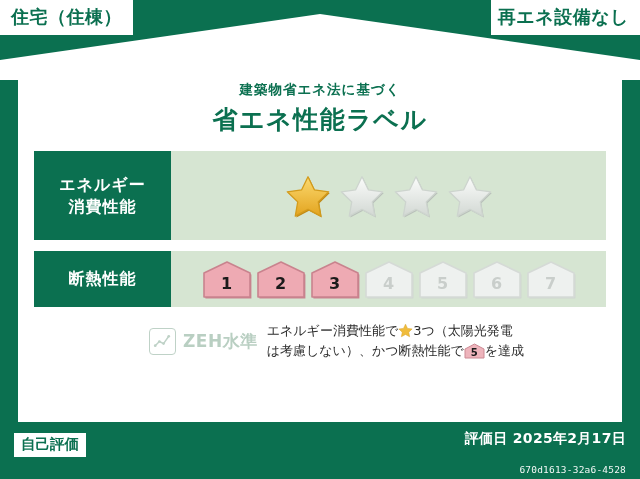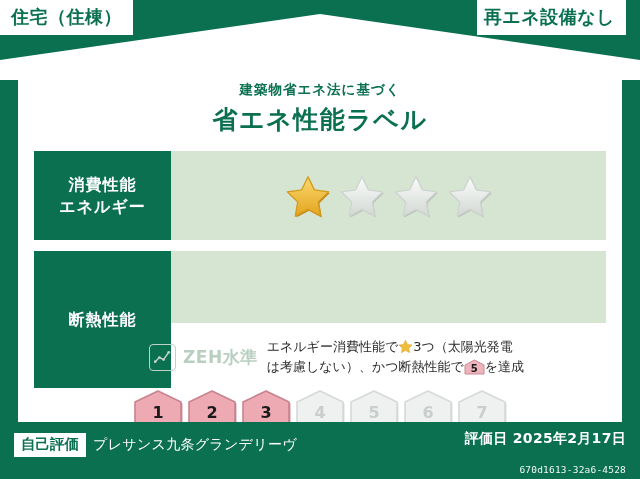"再エネ設備なし" .corner-badge.right { right: 14px -> 0 }
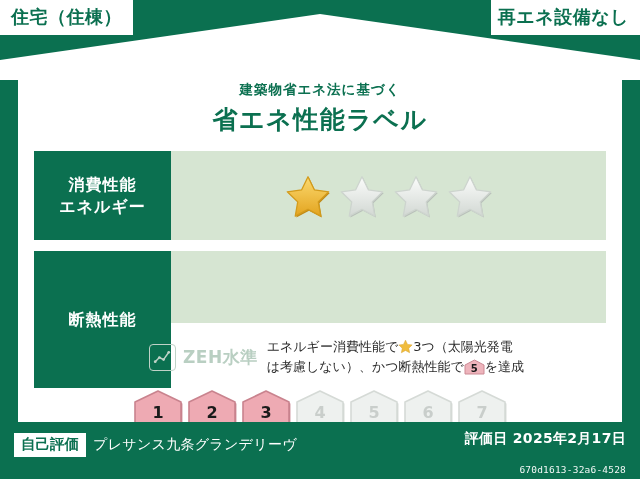"消費性能" span { order: before "エネルギー" -> after "エネルギー" }
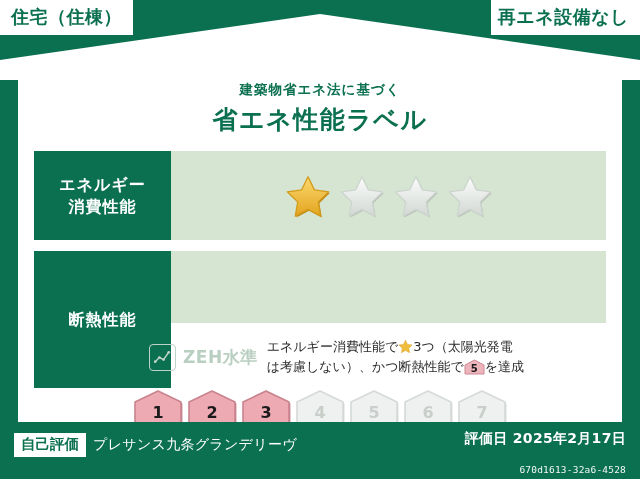"断熱性能" .row-insul { flex-direction: column -> none; height: 72px -> 56px }
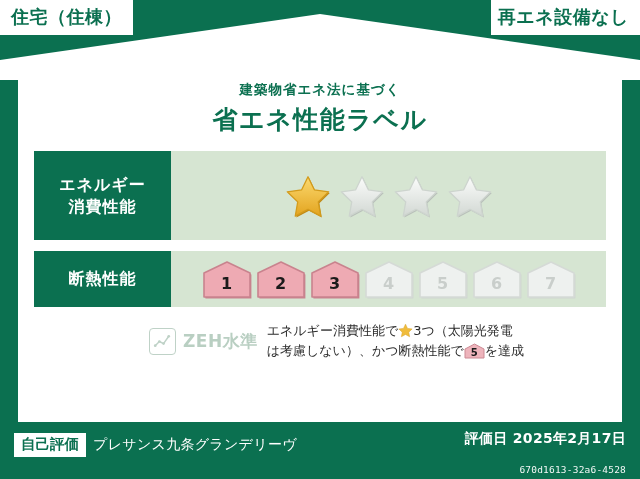"プレサンス九条グランデリーヴ" span.bldg-name { html: <span>プレサンス九条グランデリーヴ</span> -> none }
